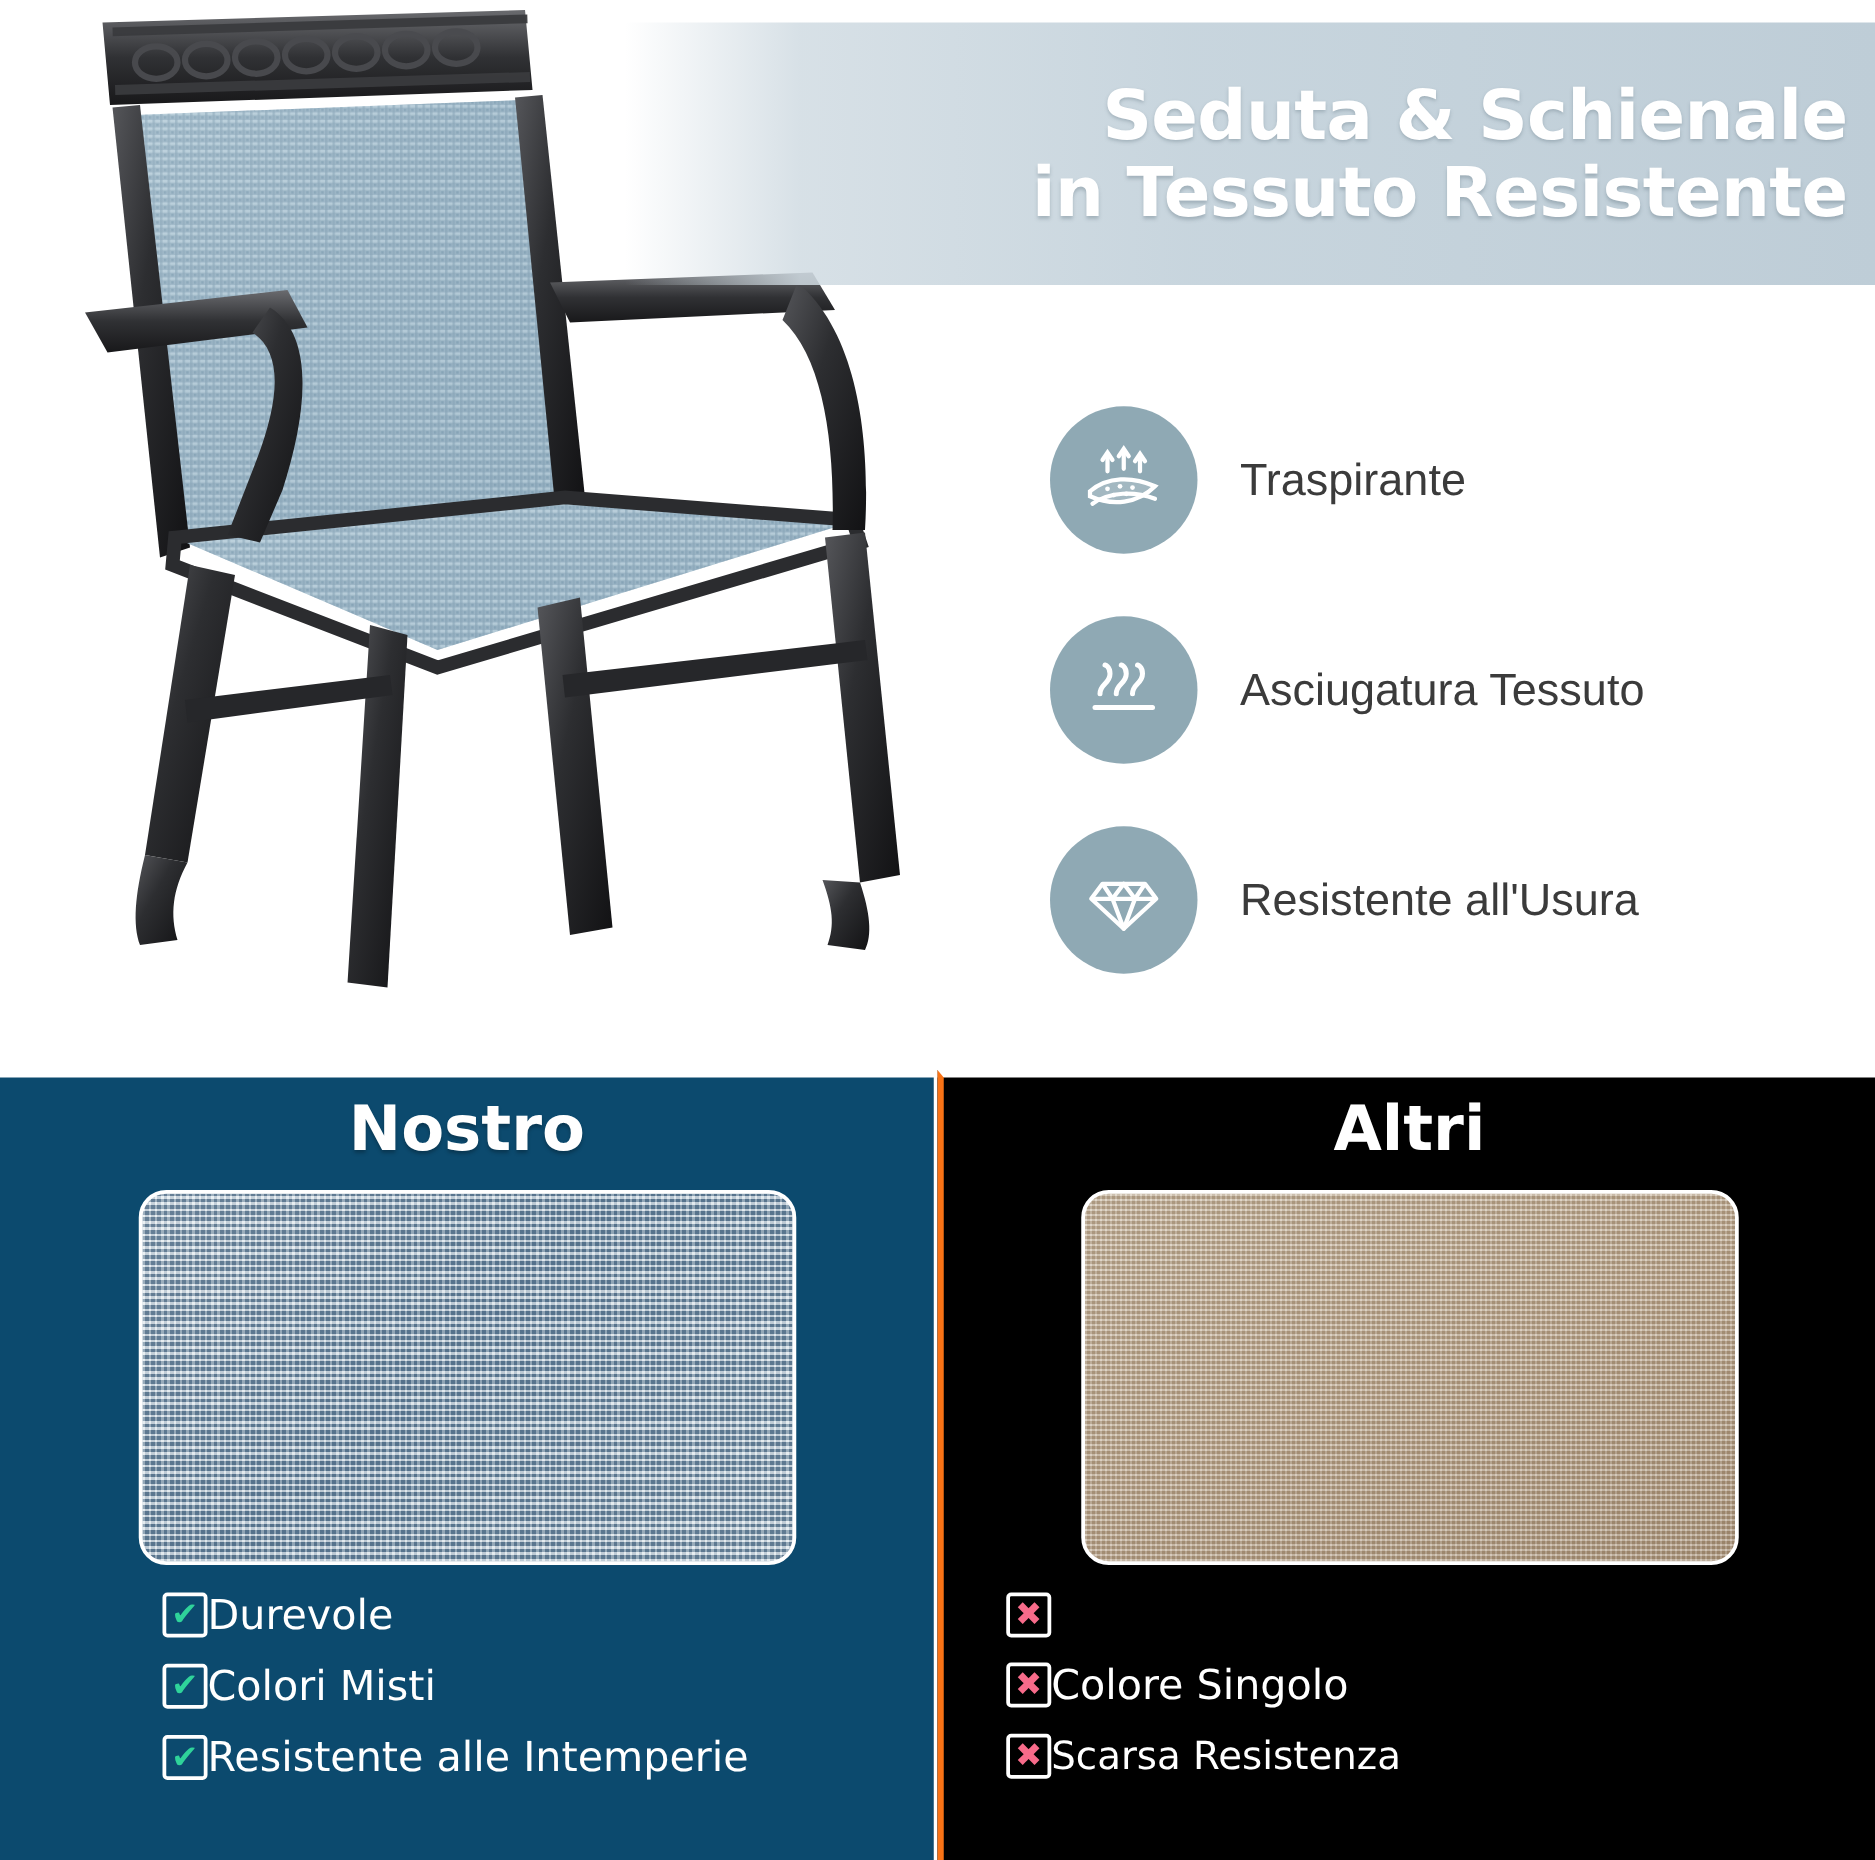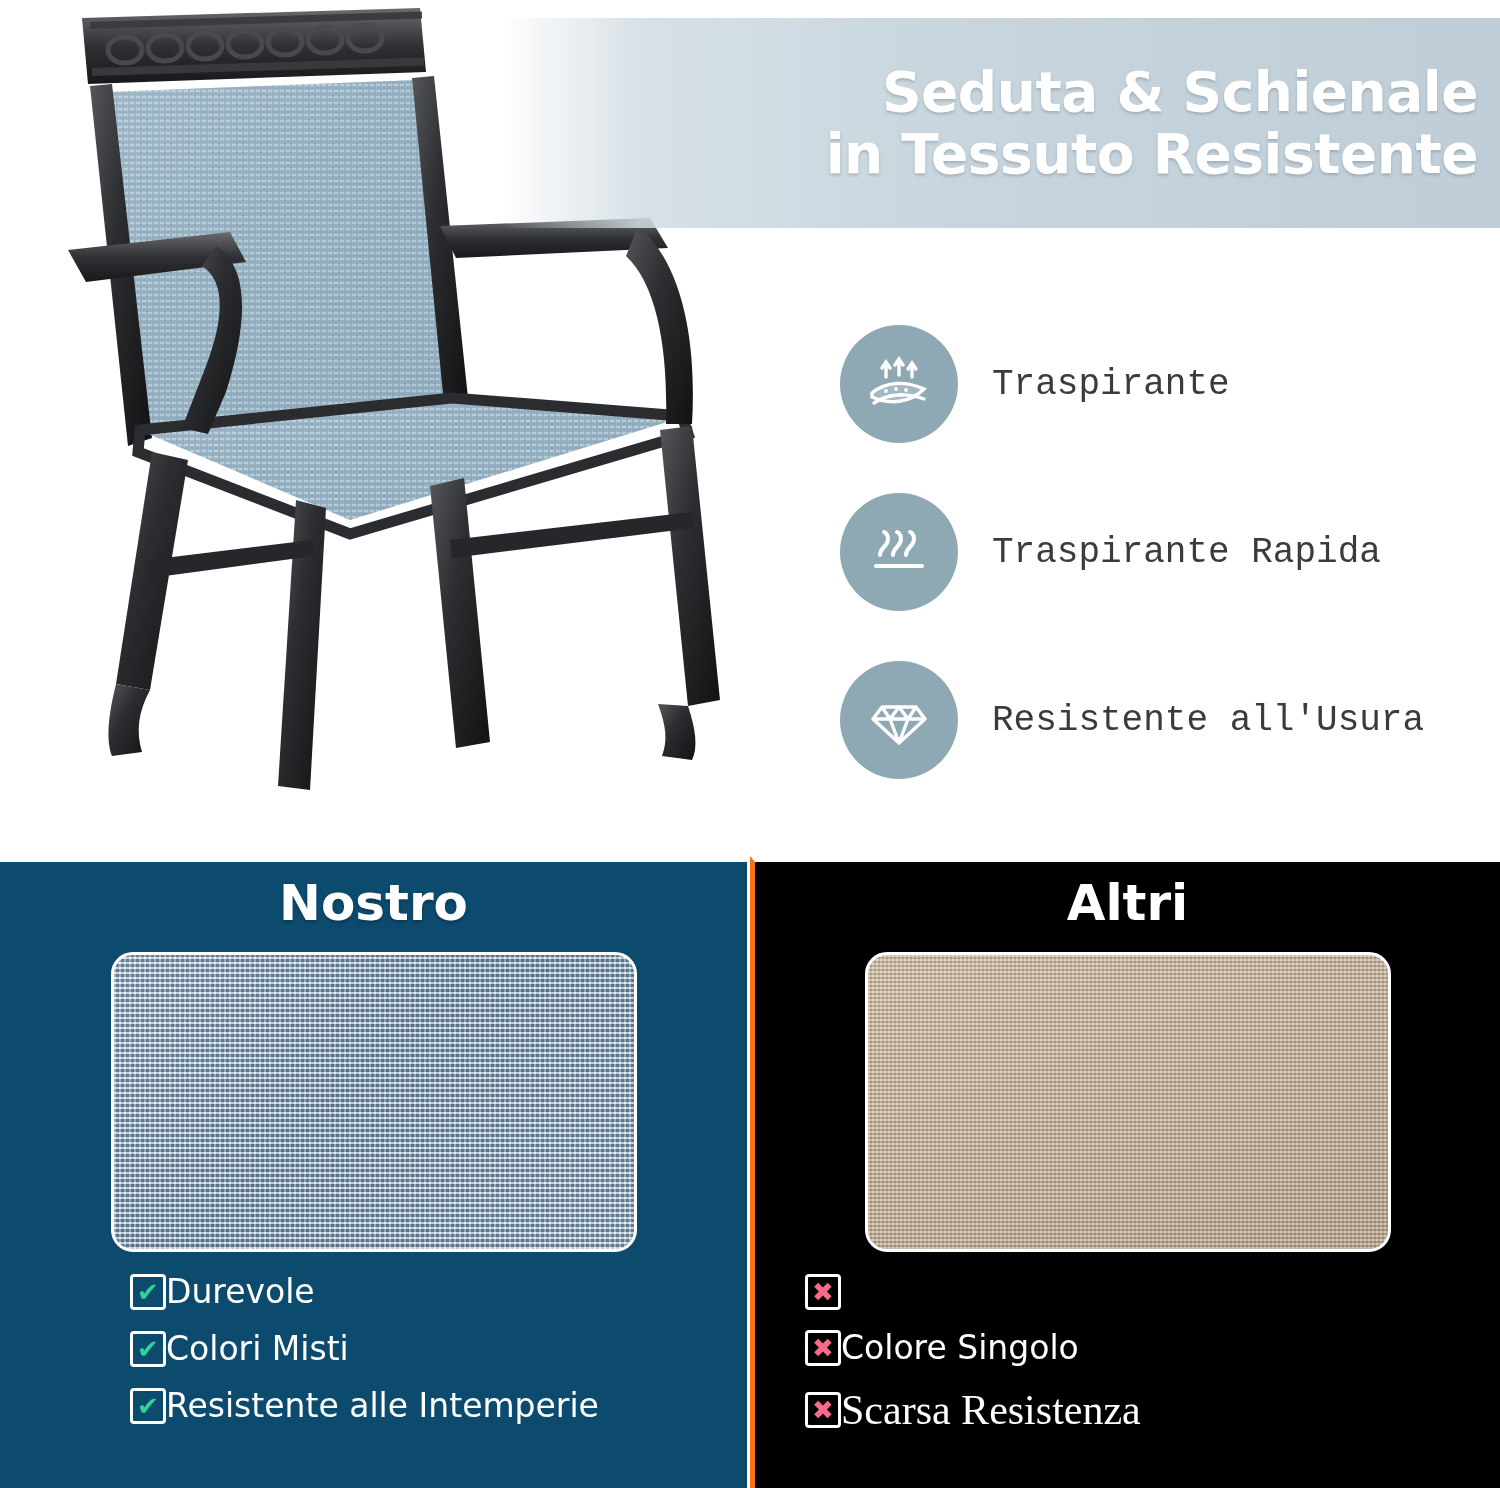"Traspirante" .feature-label { font-family: Liberation Mono, monospace -> Liberation Sans, sans-serif }
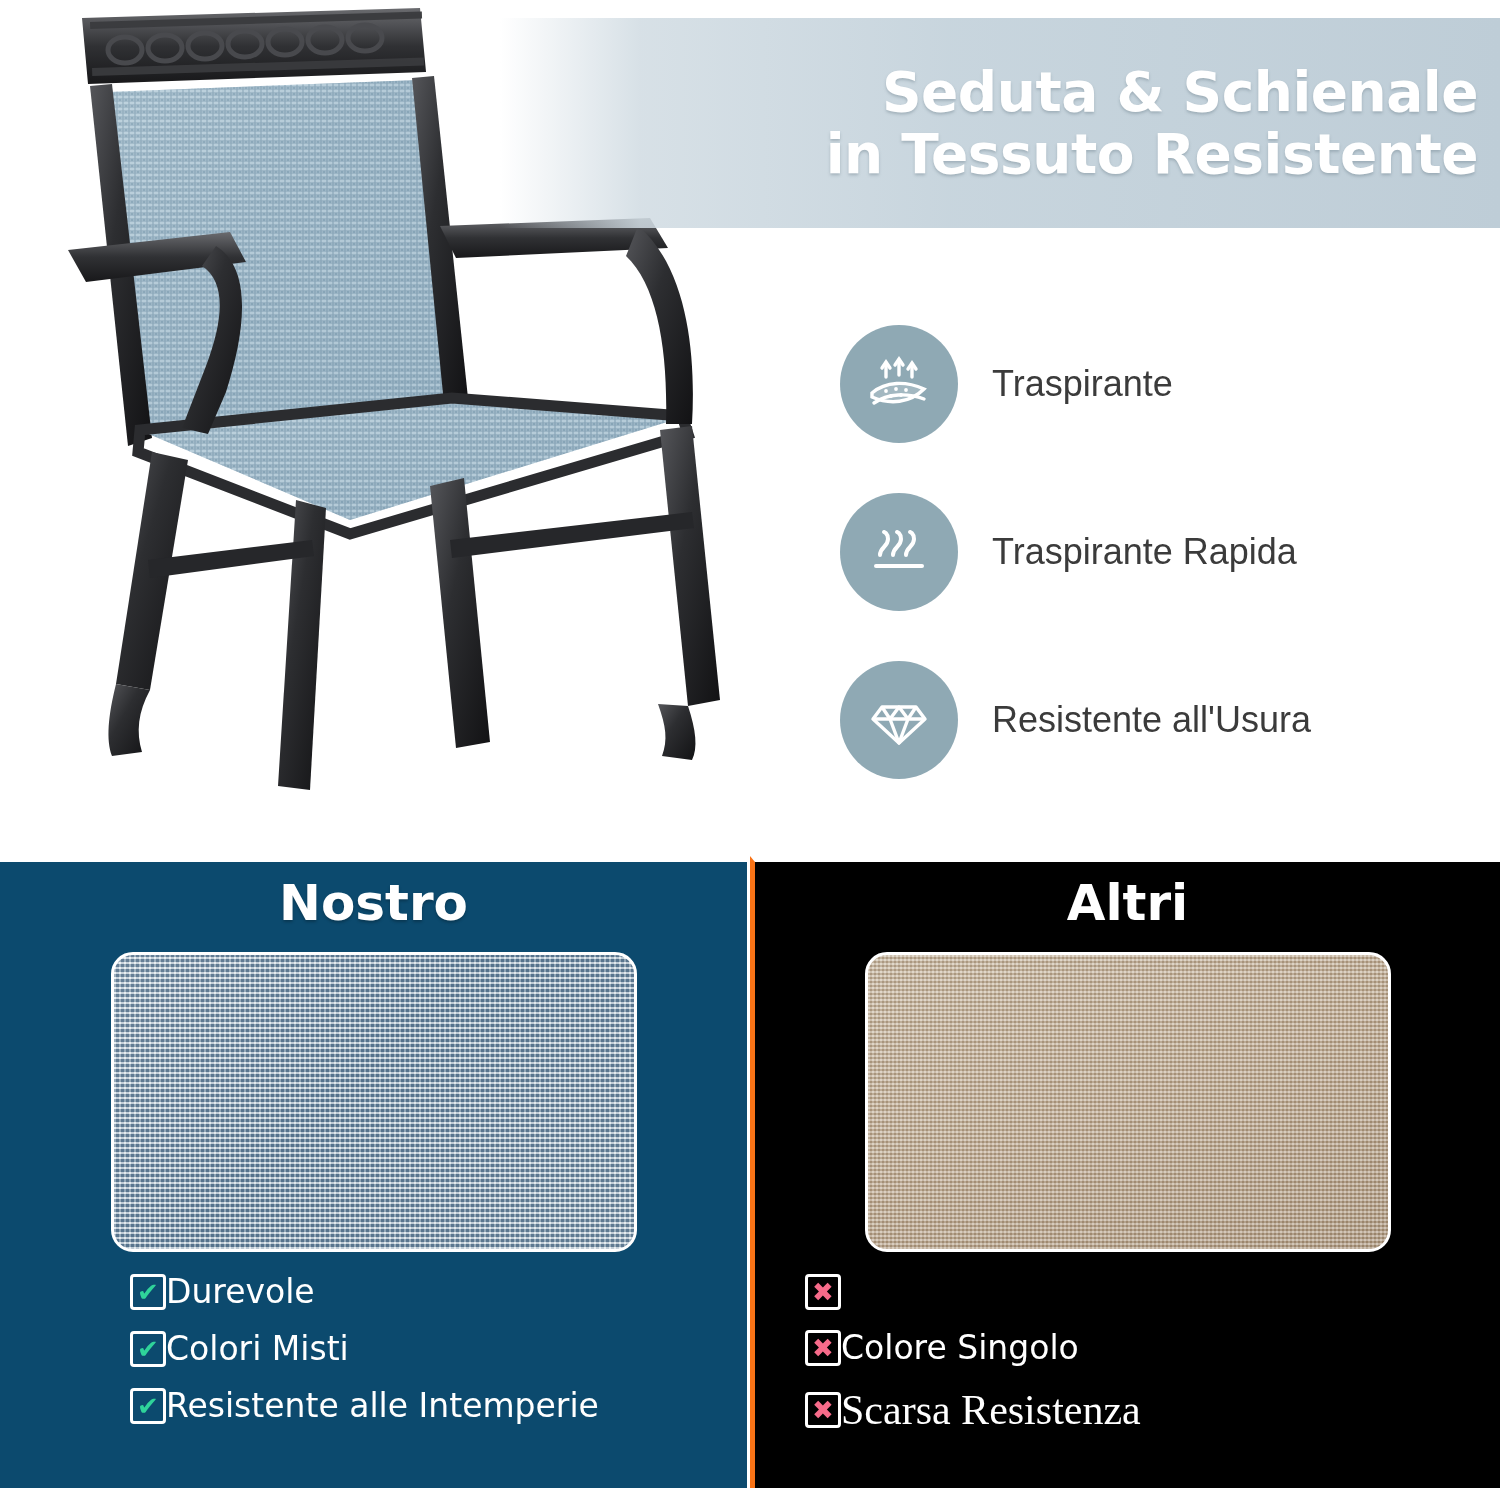"Traspirante Rapida" div.feature-label { text: Traspirante Rapida -> Asciugatura Tessuto }
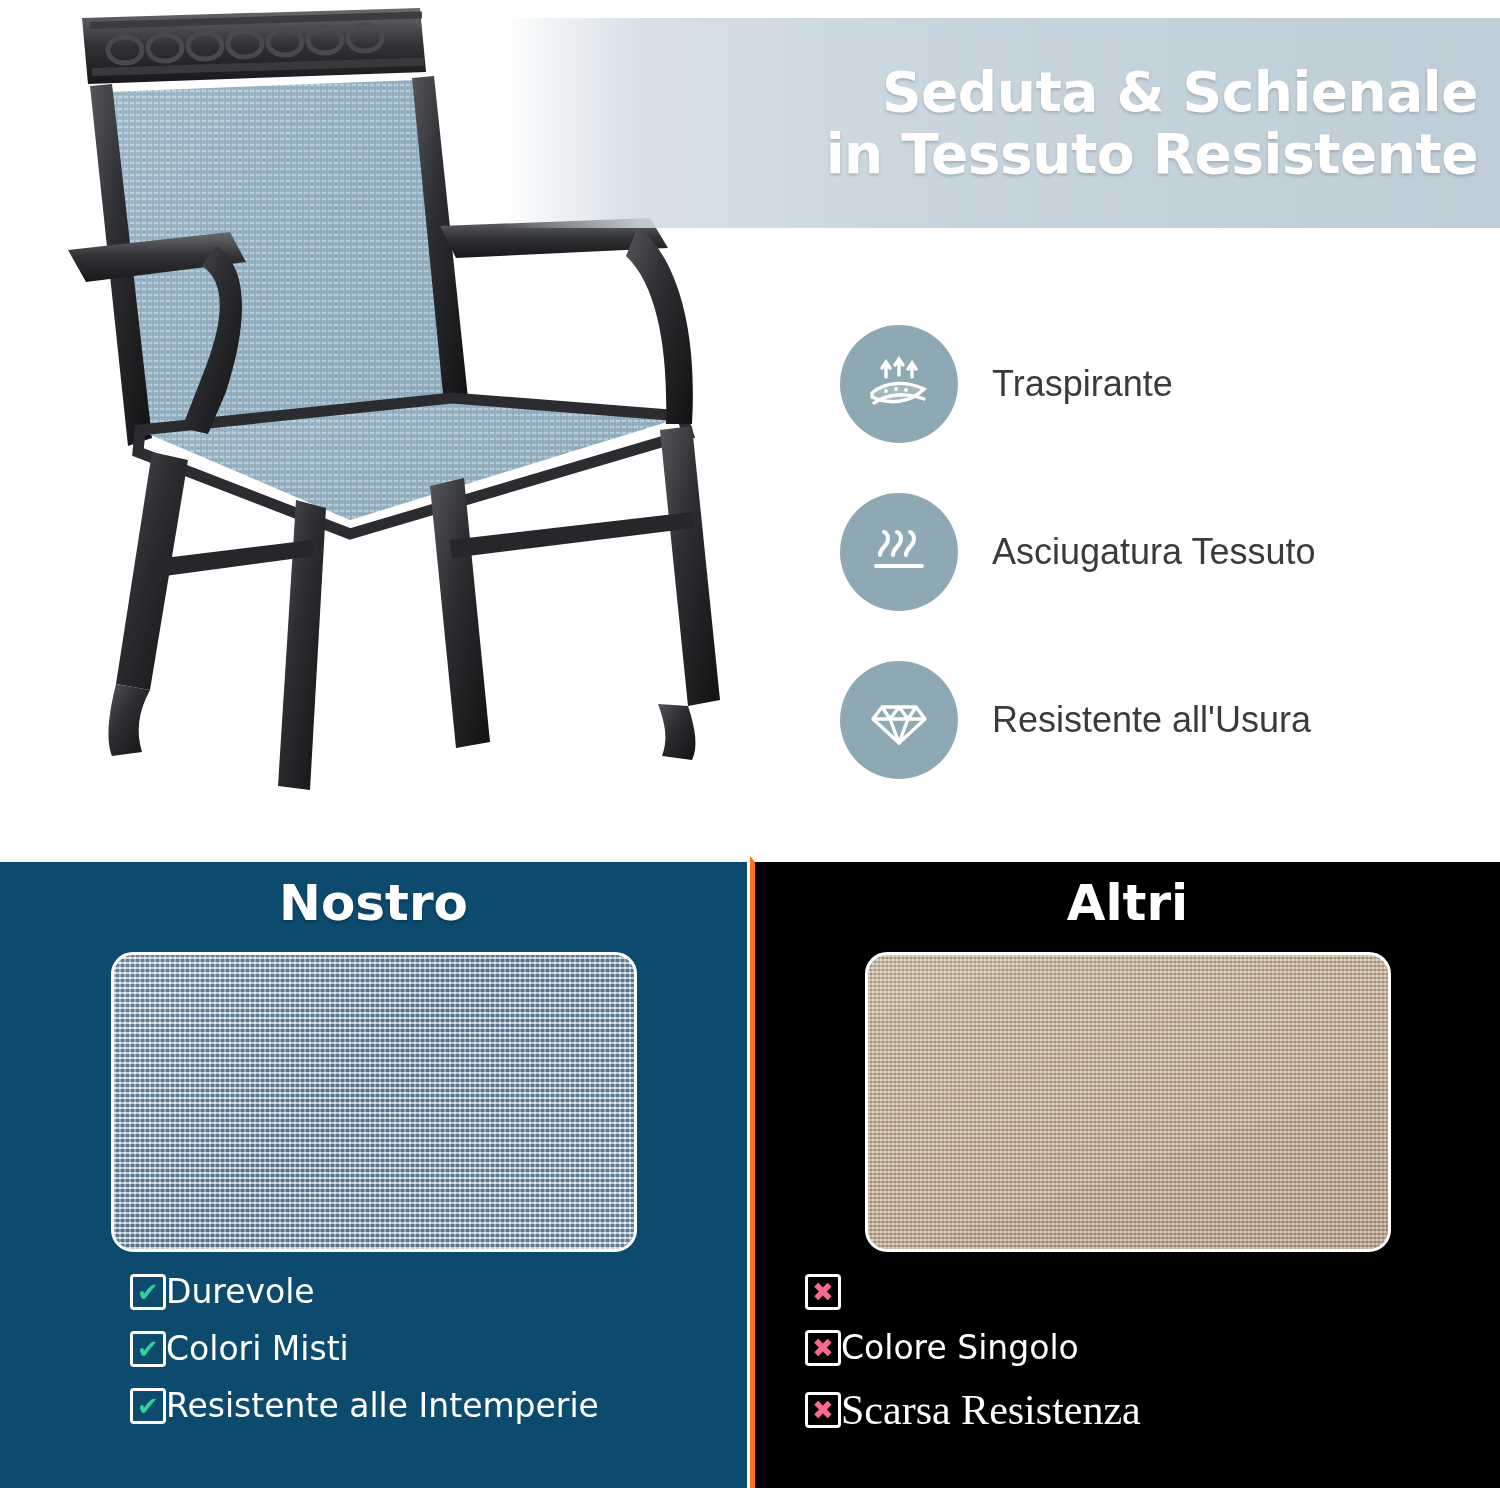"Scarsa Resistenza" .bullet .txt.two-line { font-family: Liberation Serif, serif -> none; font-size: 42px -> 31px }
